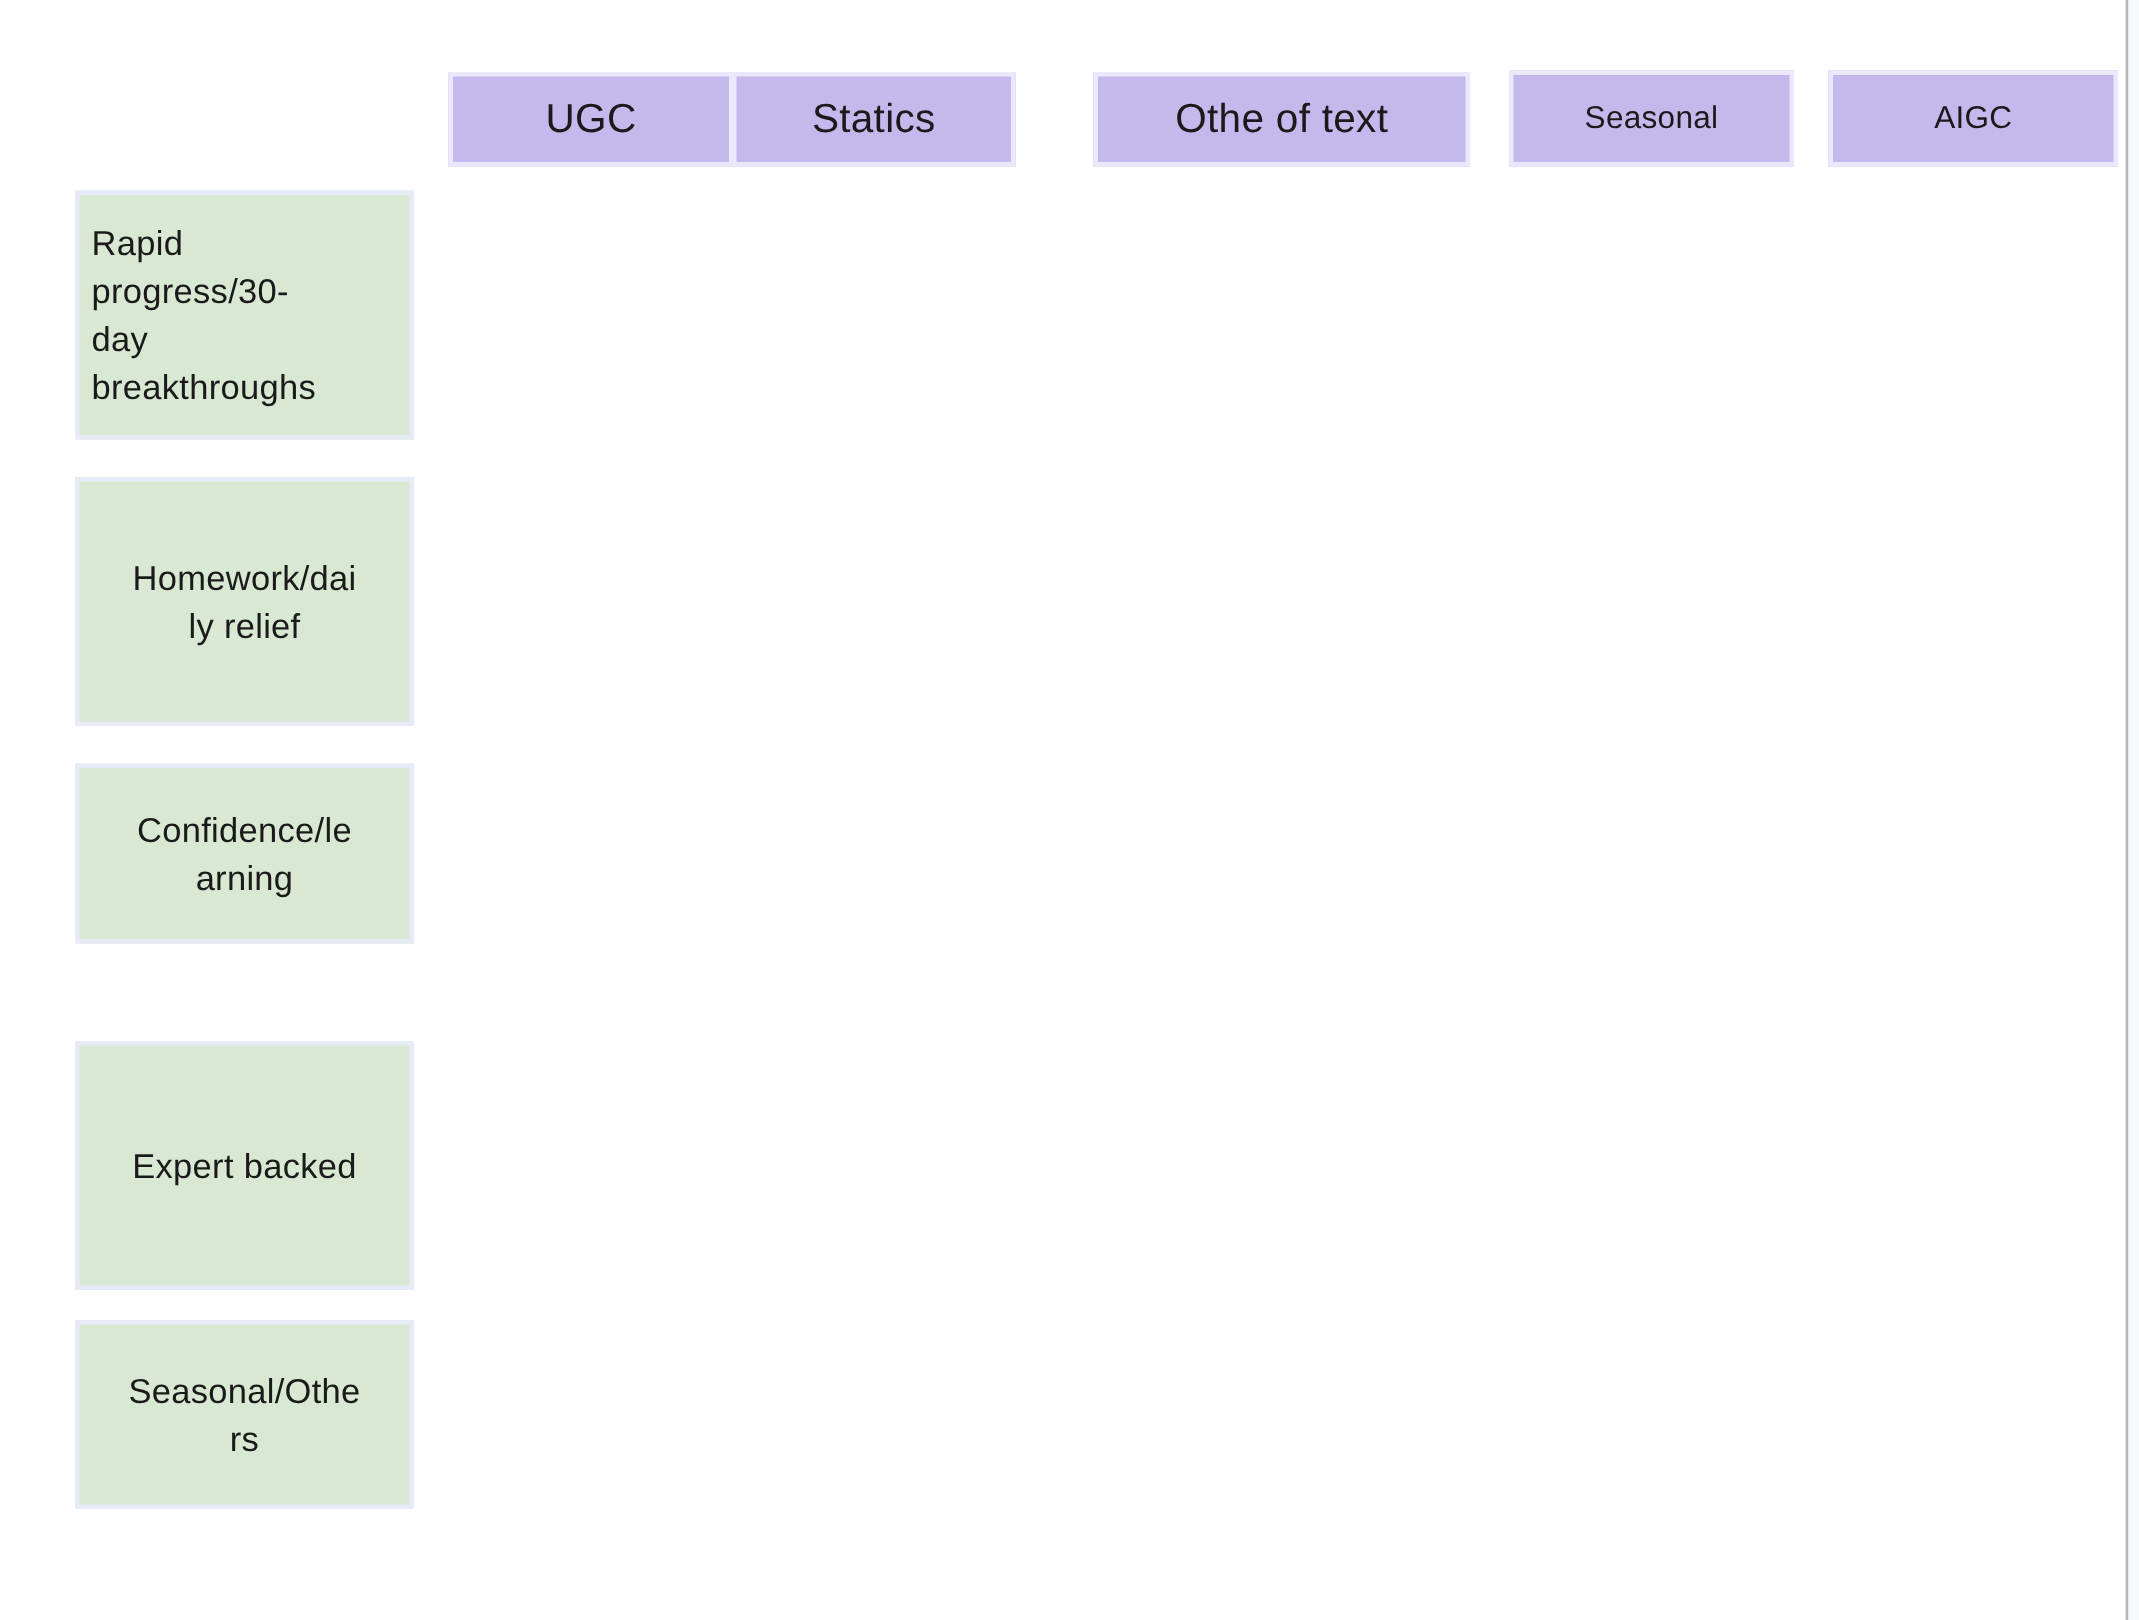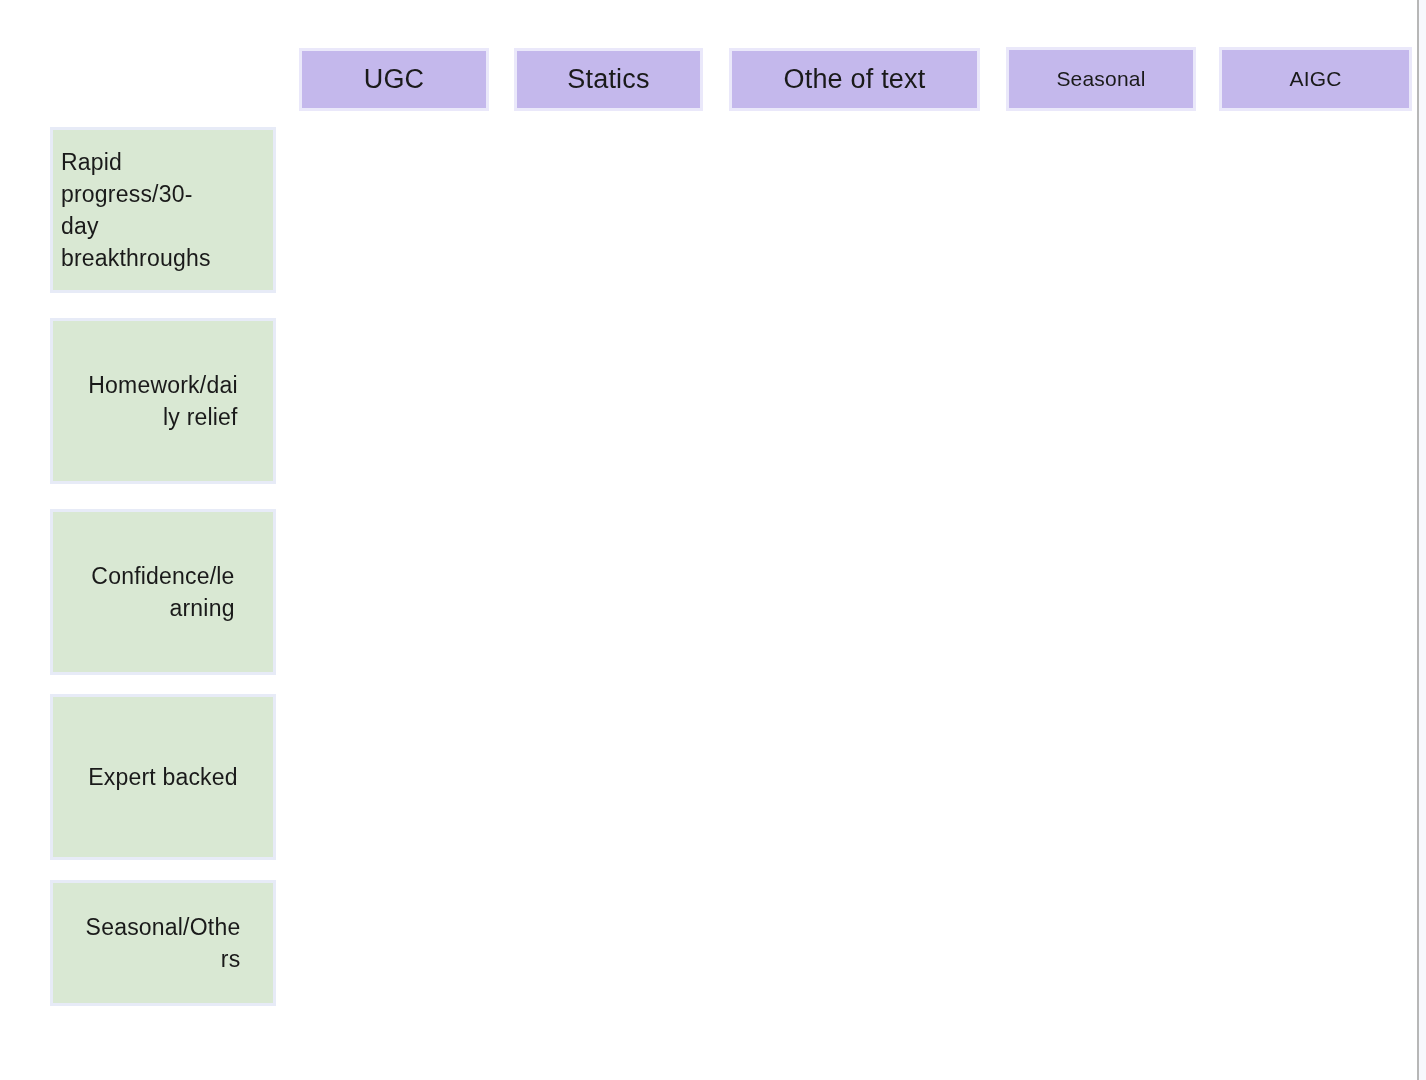"UGC" .lbl { text-align: right -> center }
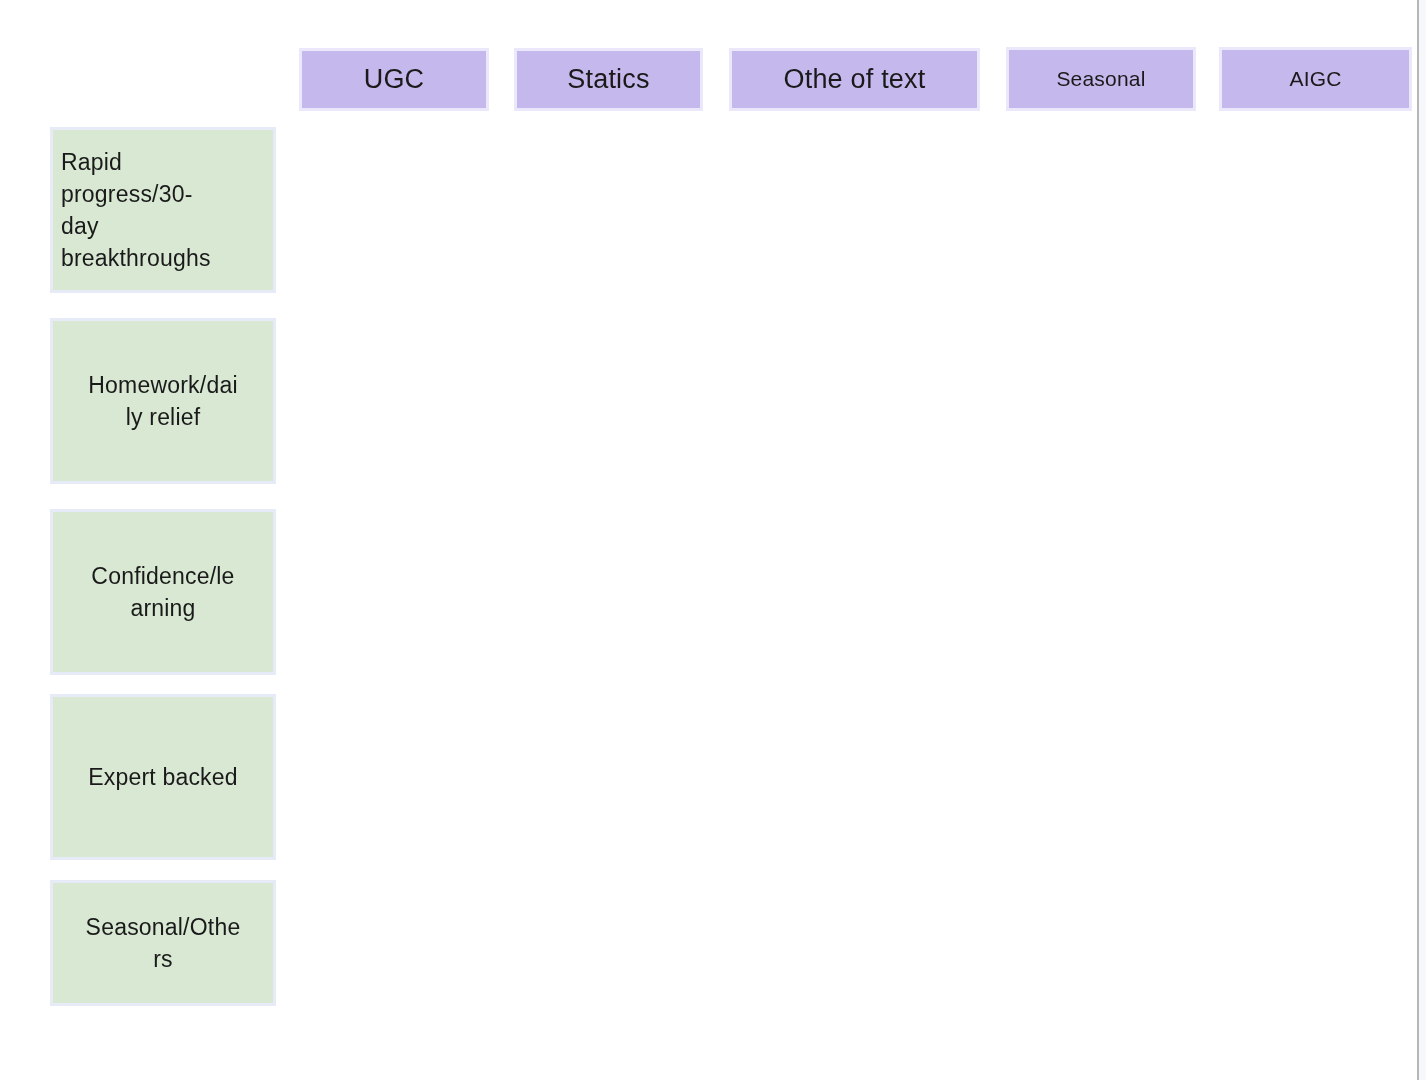"Statics" div.note { left: 514px -> 488px }
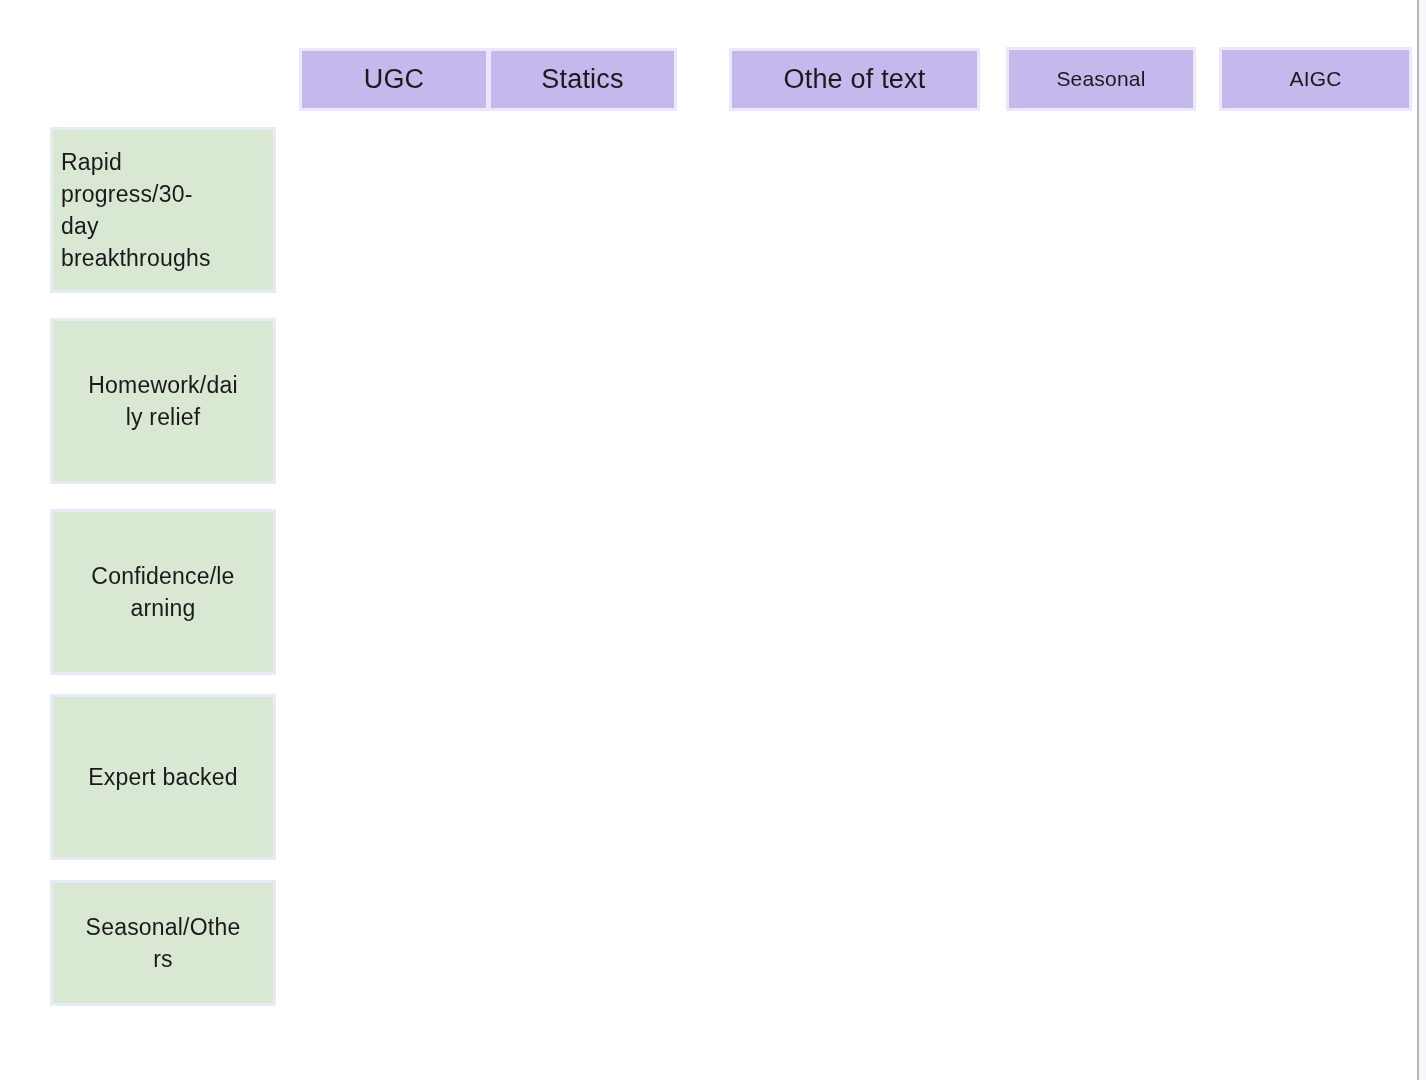"Confidence/le" div.note { height: 166px -> 120px }
